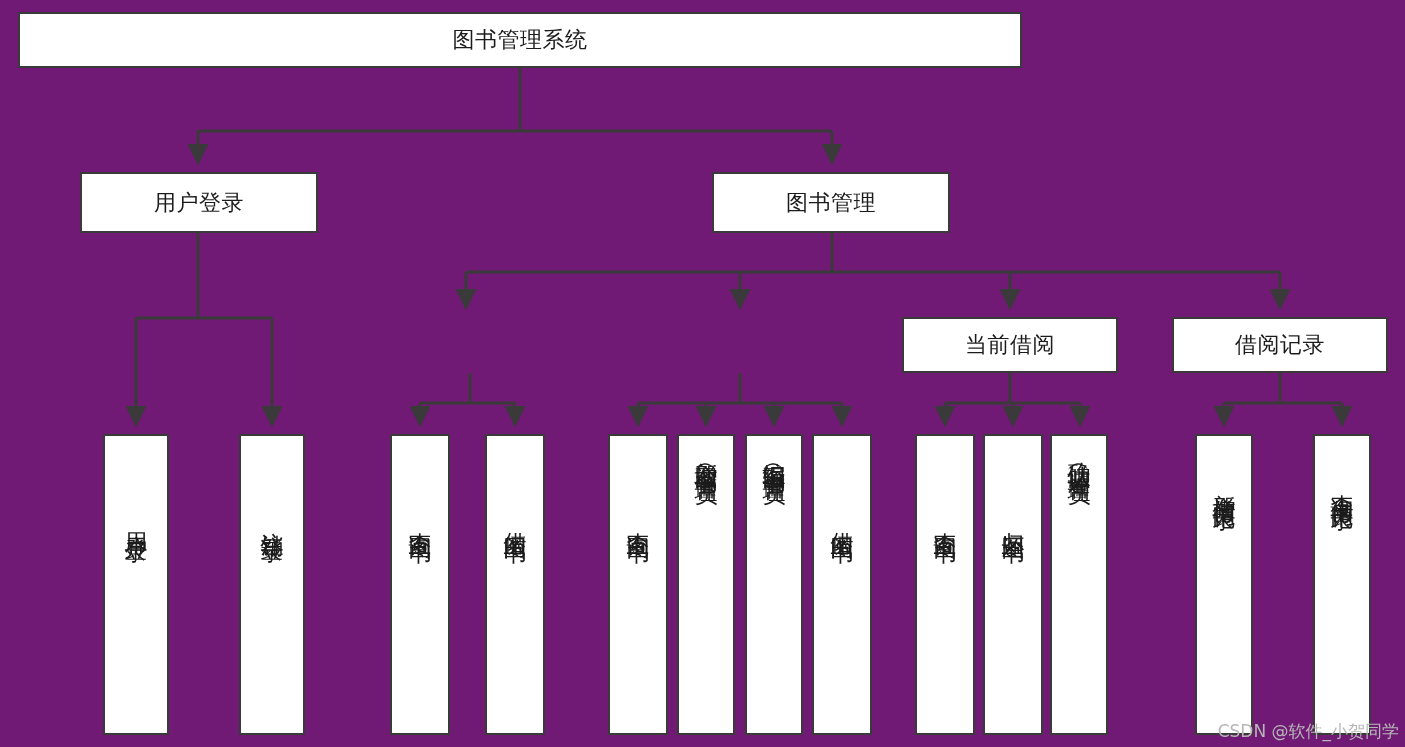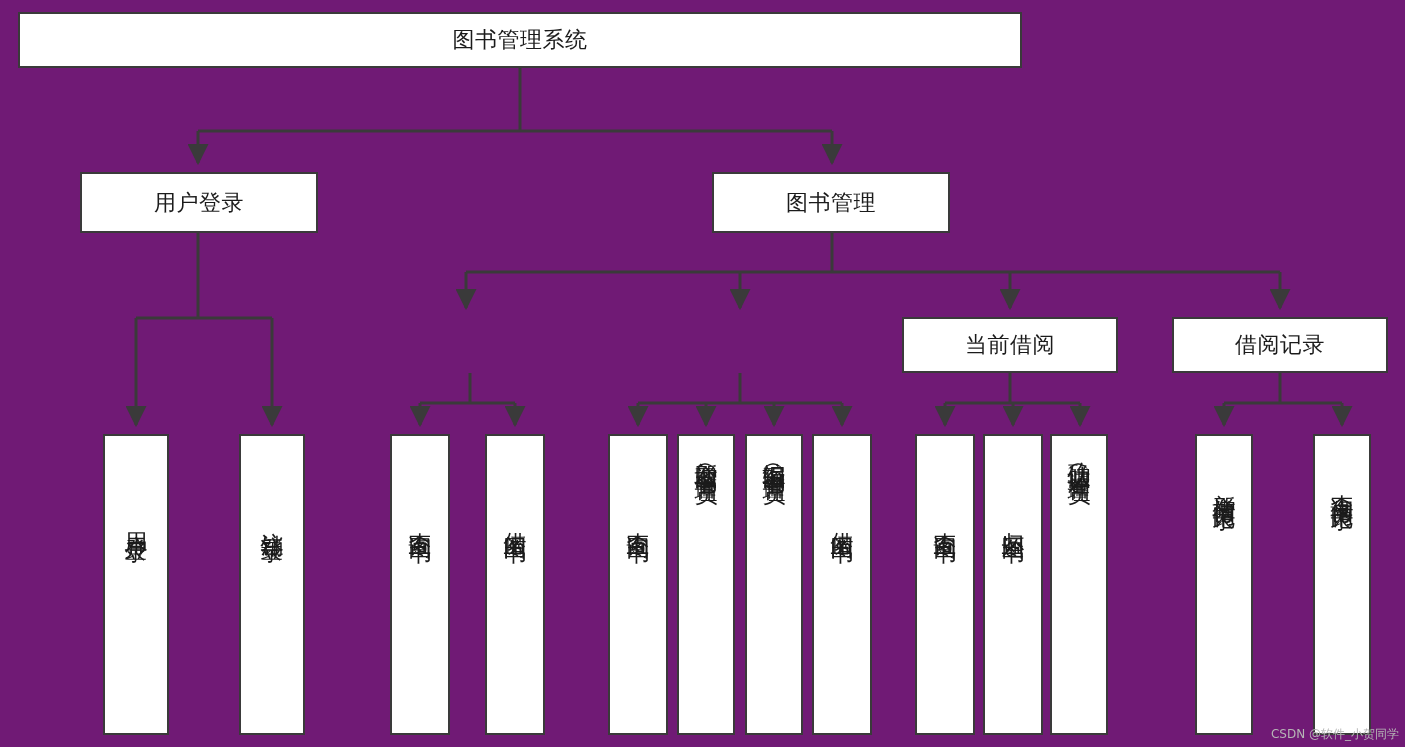"CSDN @软件_小贺同学" #watermark { font-size: 12px -> 17px }
